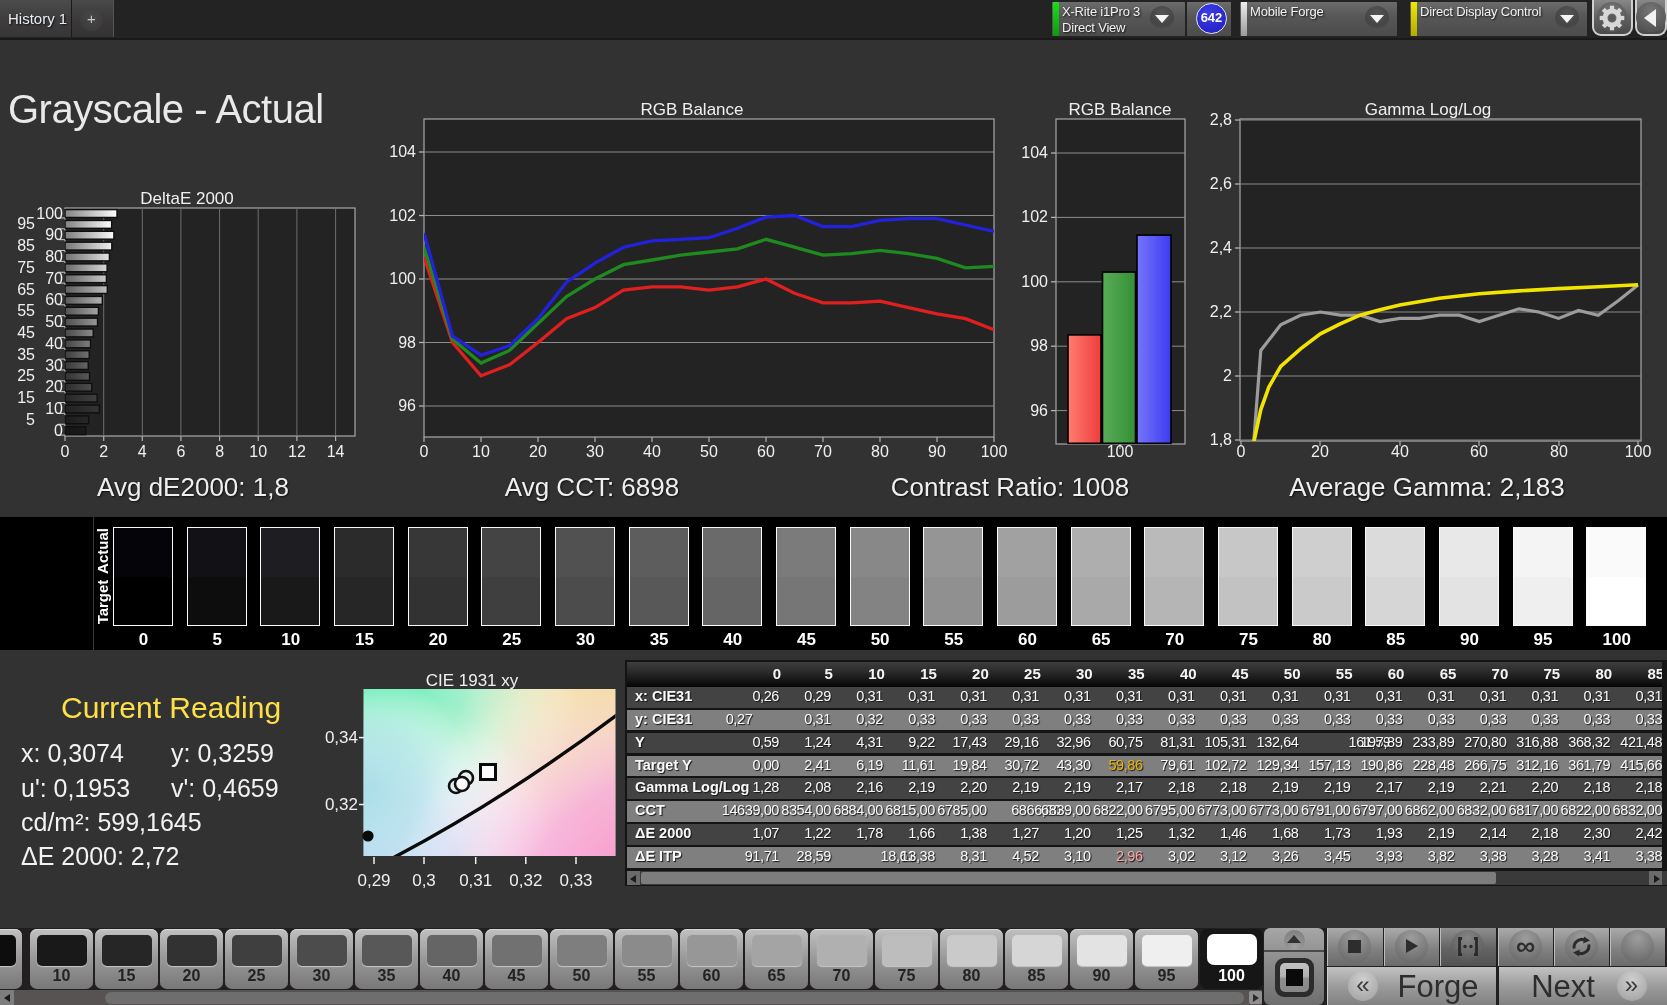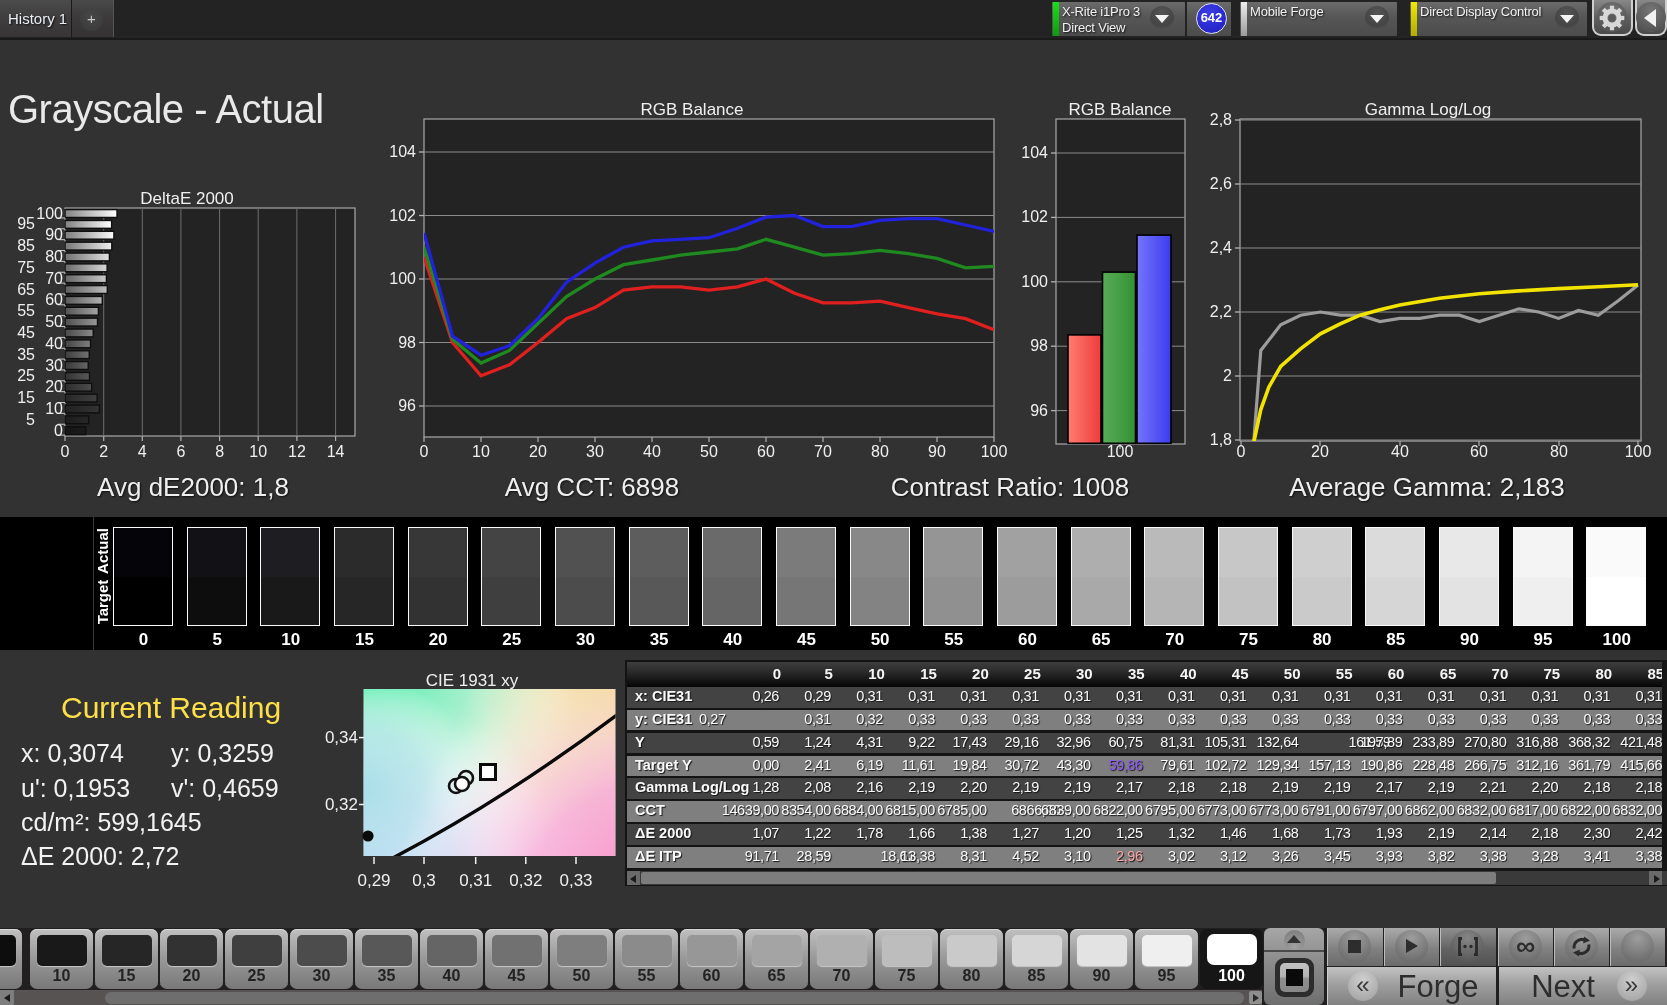"0,27" div.abs { text-align: left -> center }
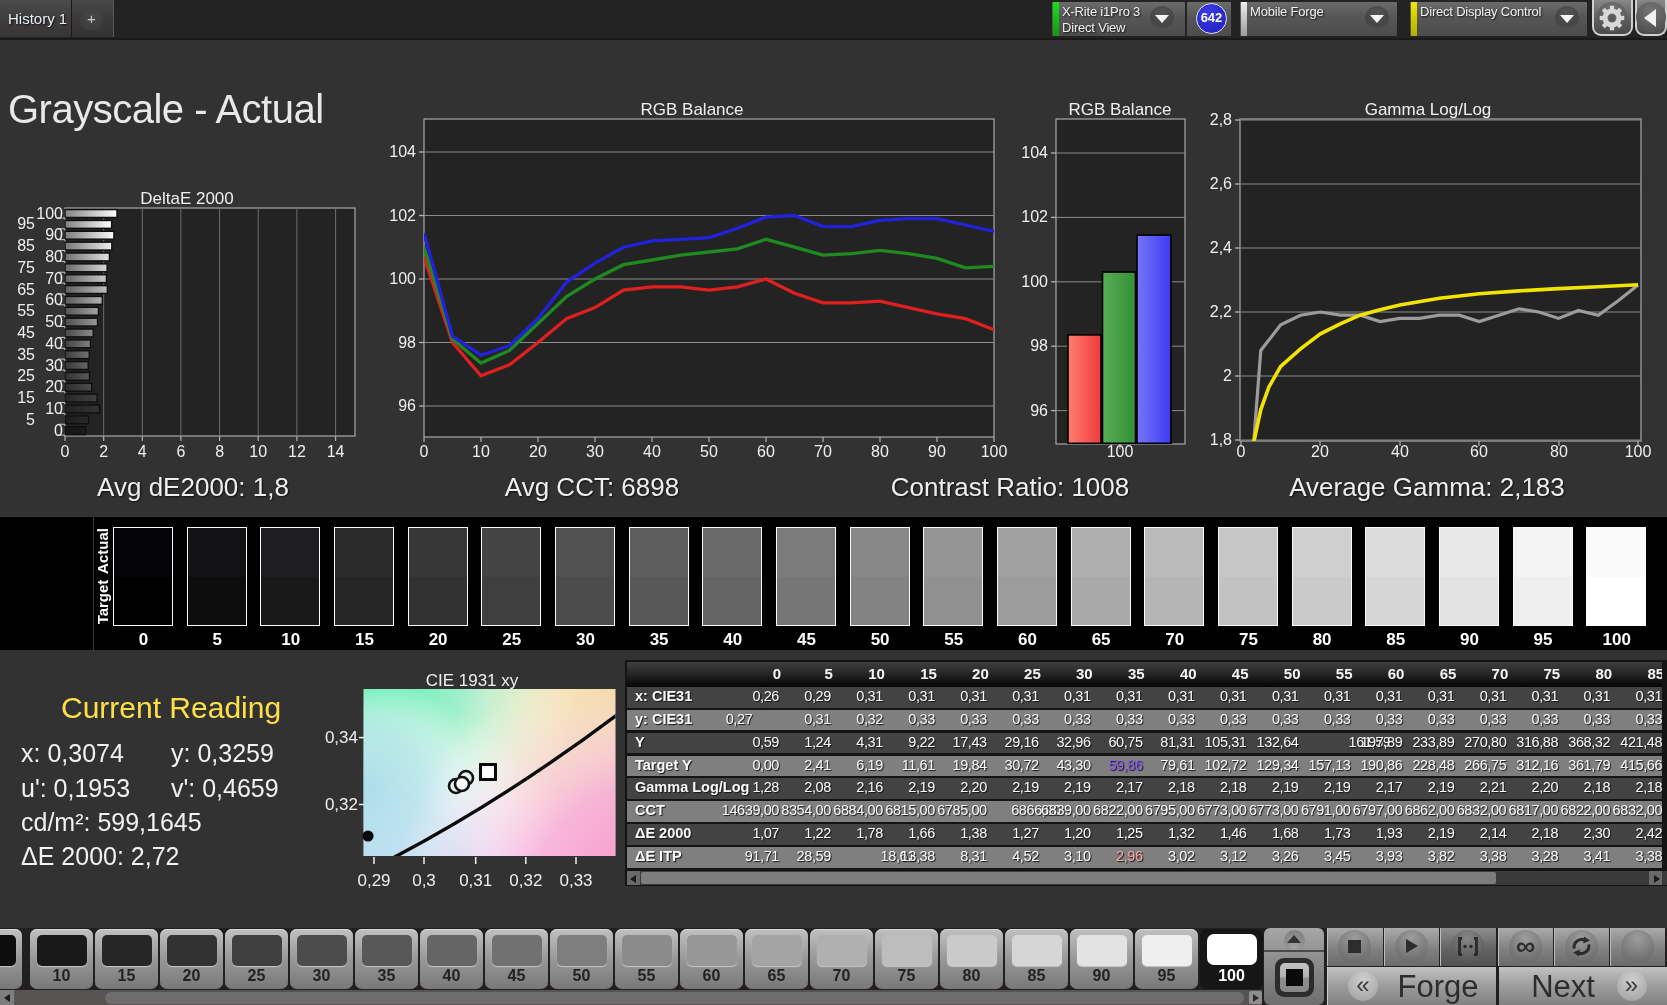"59,86" div.abs { color: #8b5cf6 -> #eab308 }
